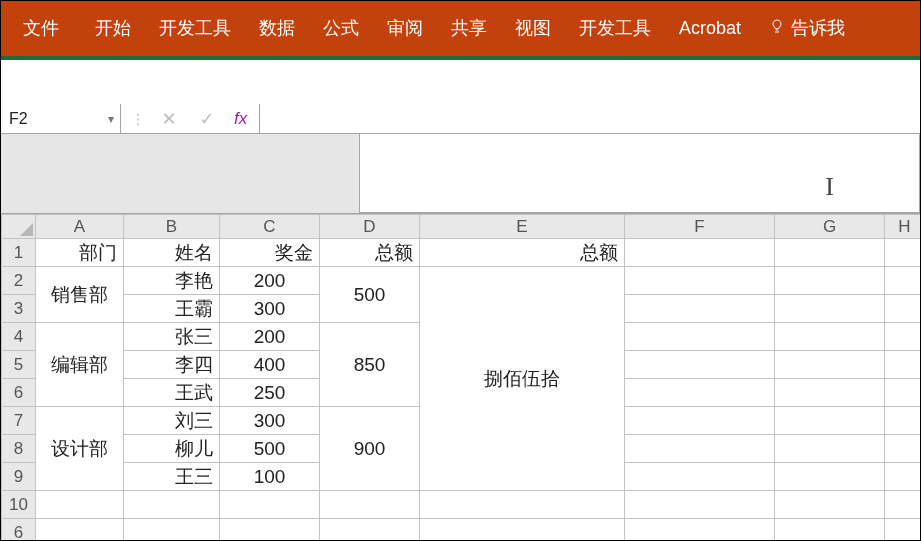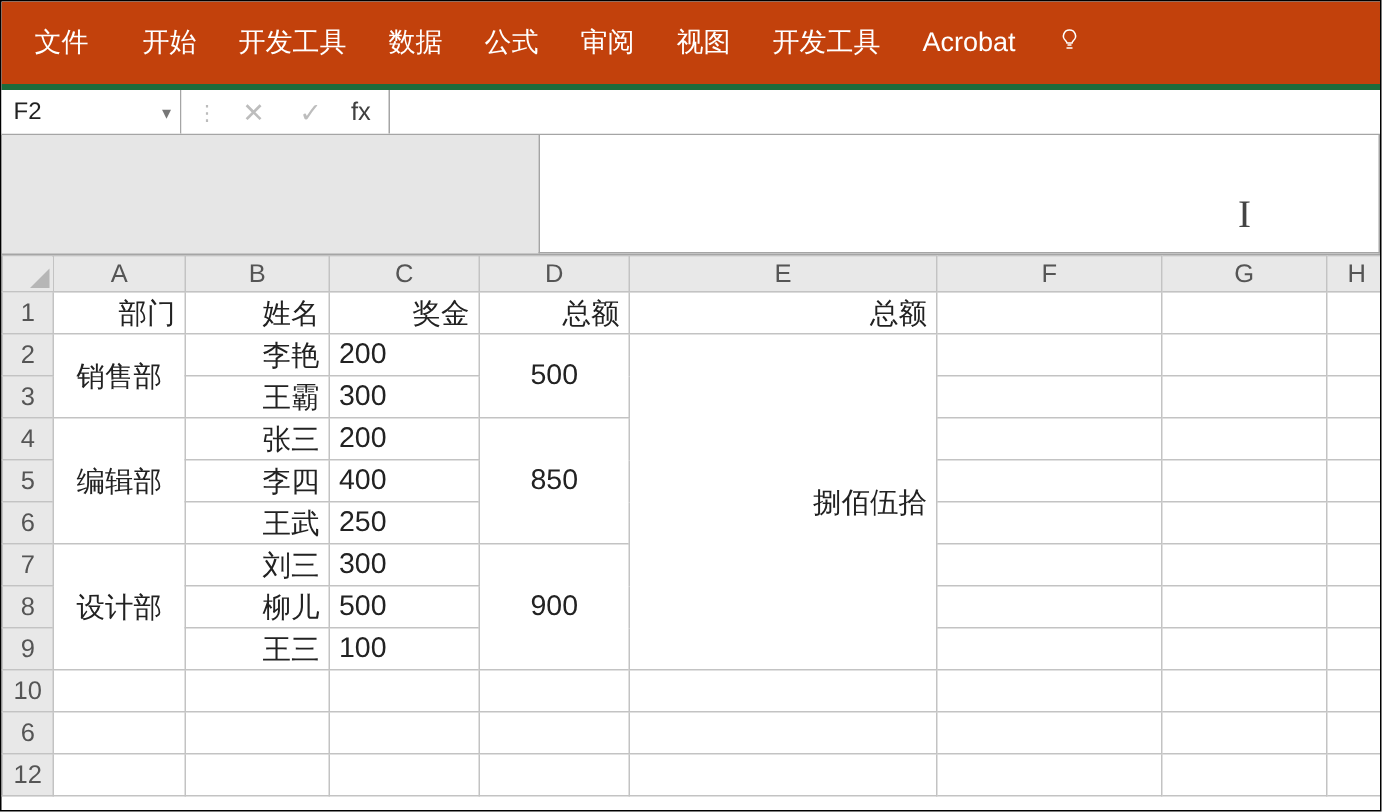"共享" div.tab { html: none -> <div>共享</div> }
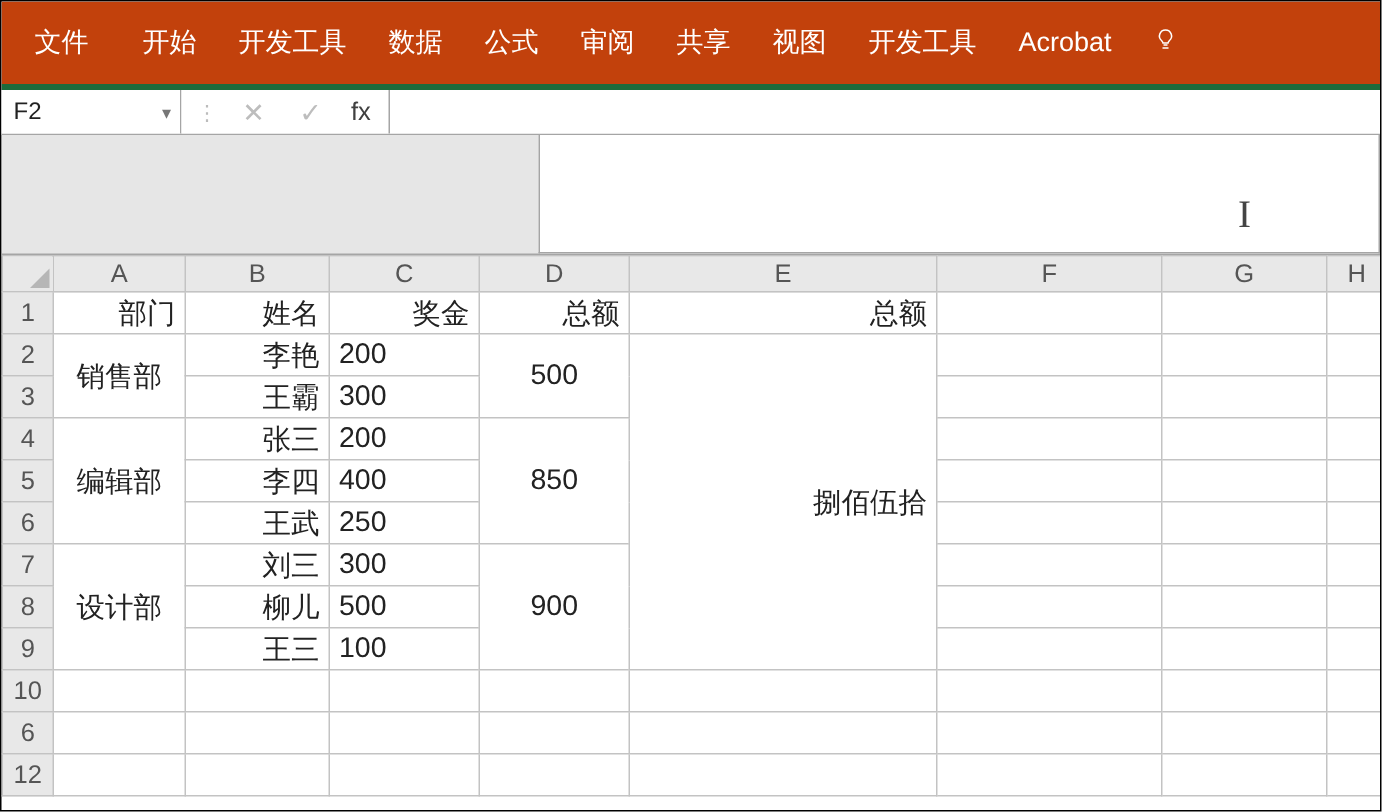"告诉我" span { html: none -> <span>告诉我</span> }
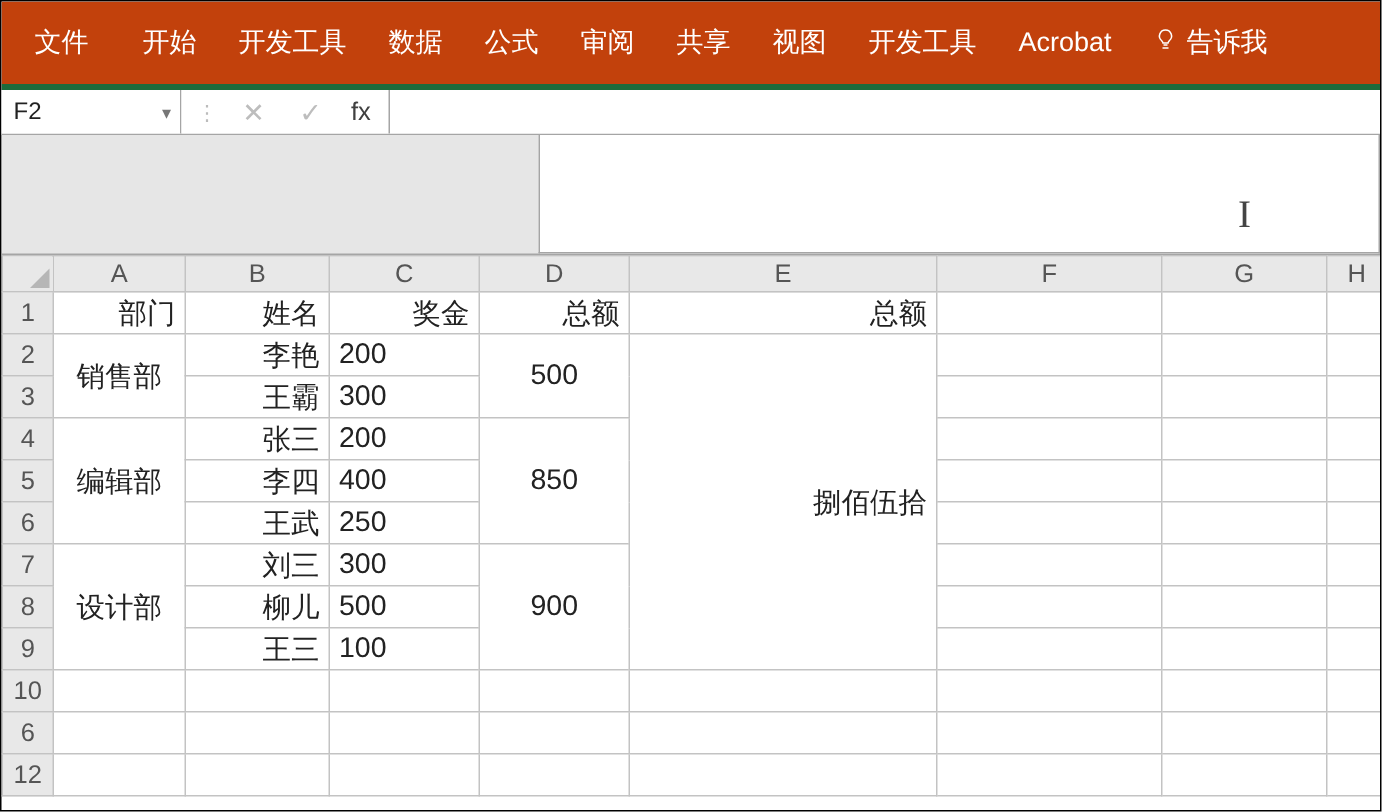"F2" .fbar-area { margin-top: none -> 44px }
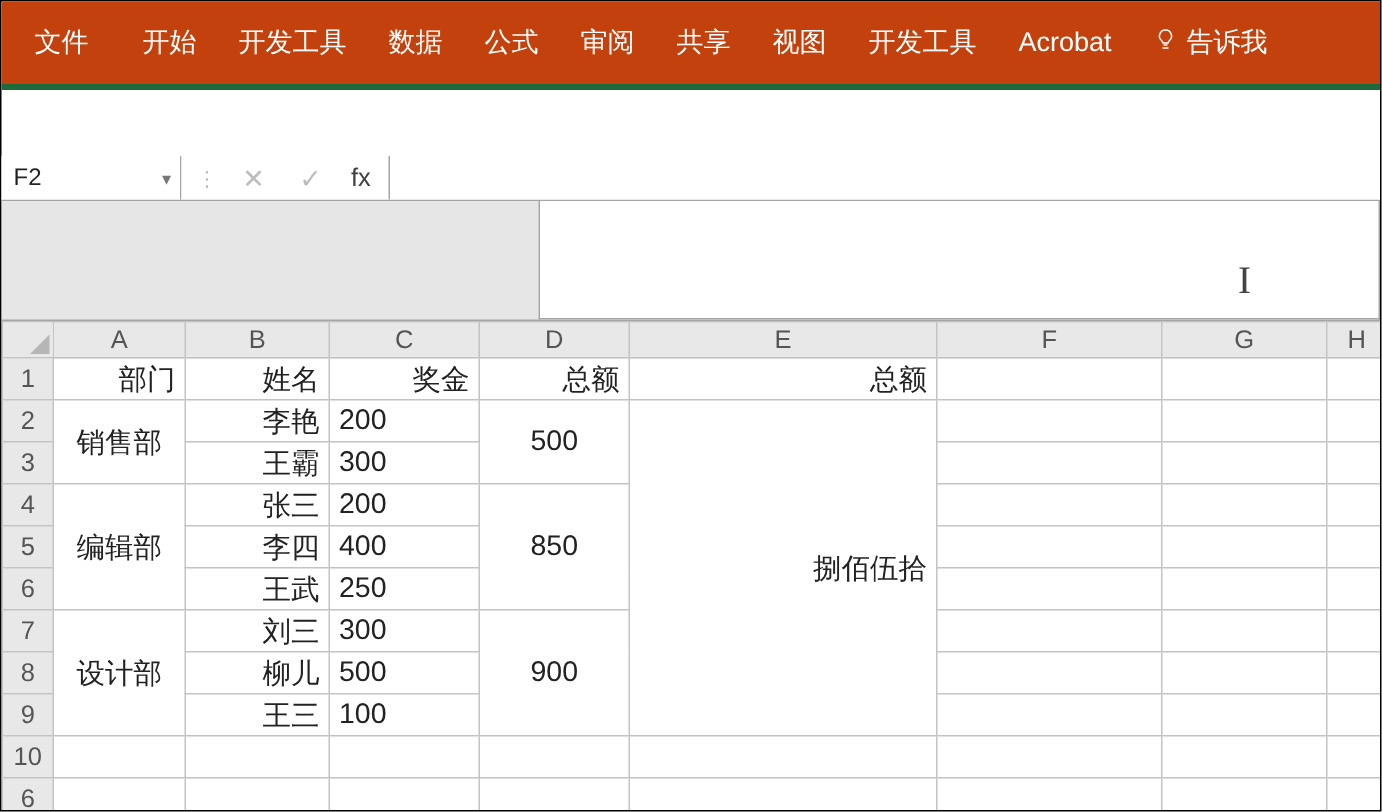"fx" .fx-label { color: #404040 -> #a21caf; font-style: none -> italic }
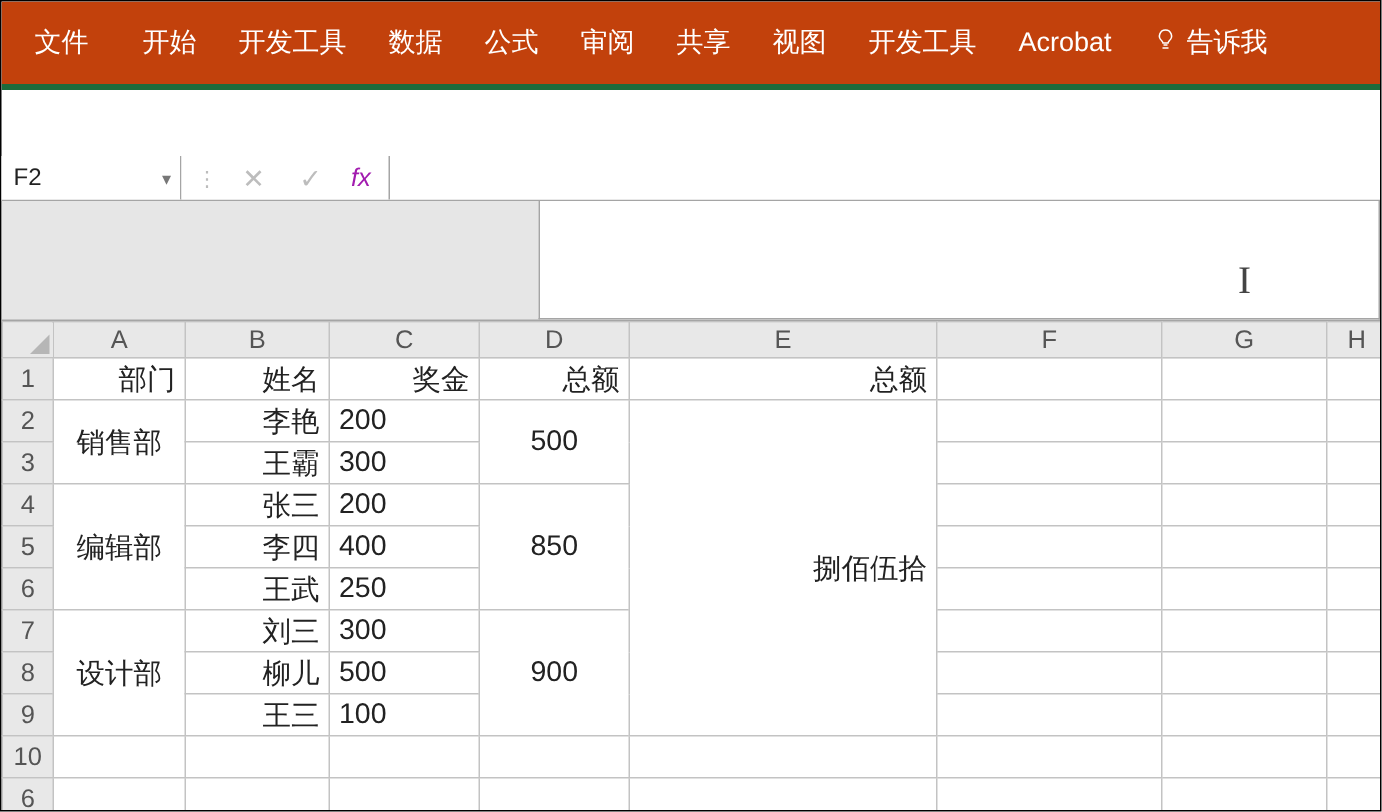"200" td.num { text-align: left -> center }
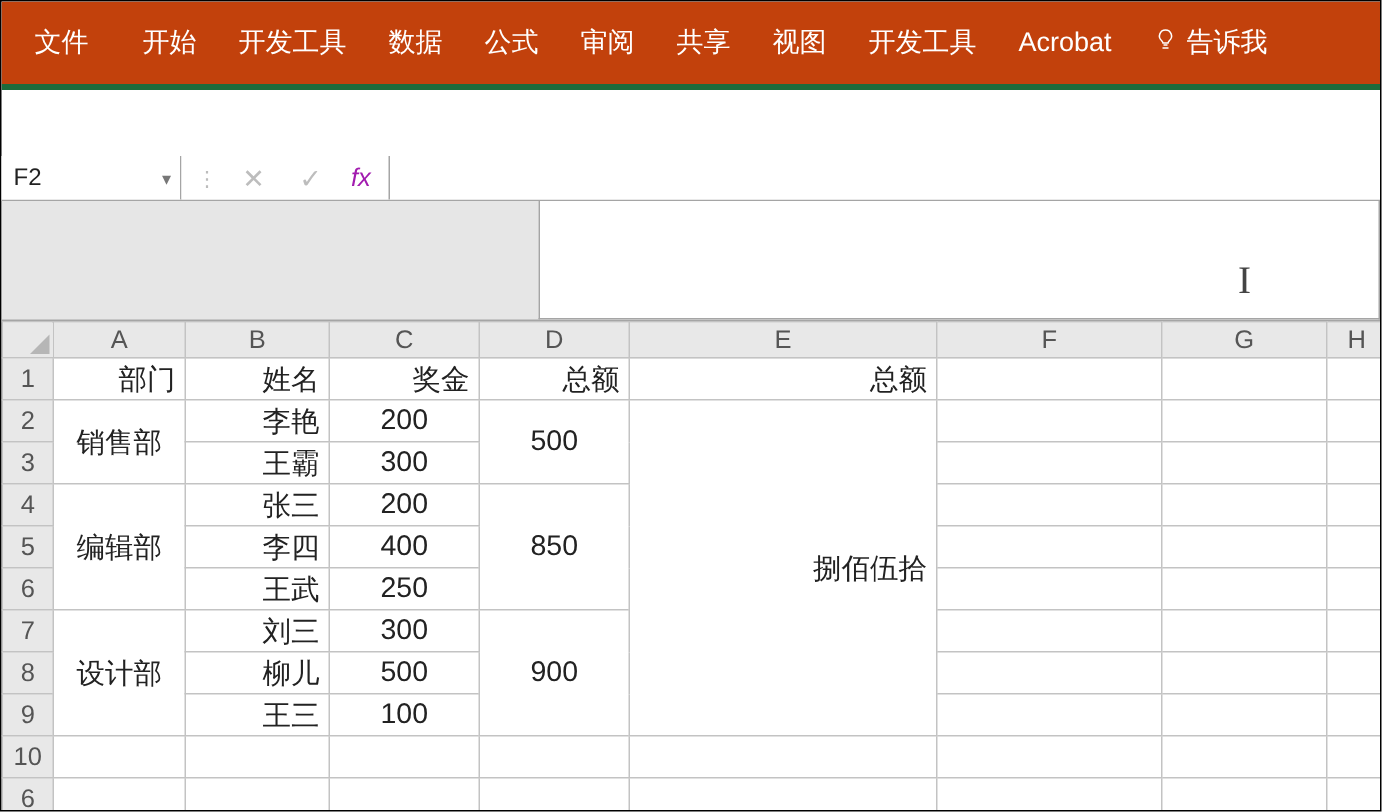"捌佰伍拾" div { text-align: right -> center }
